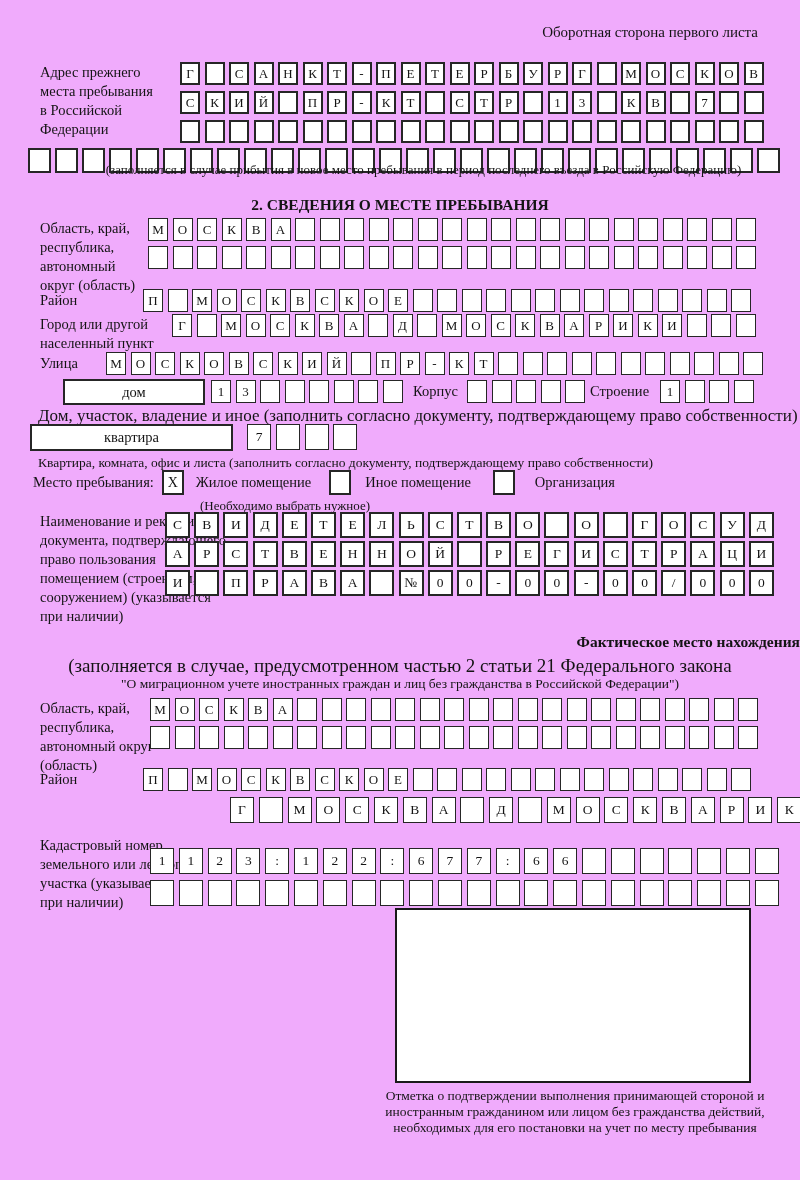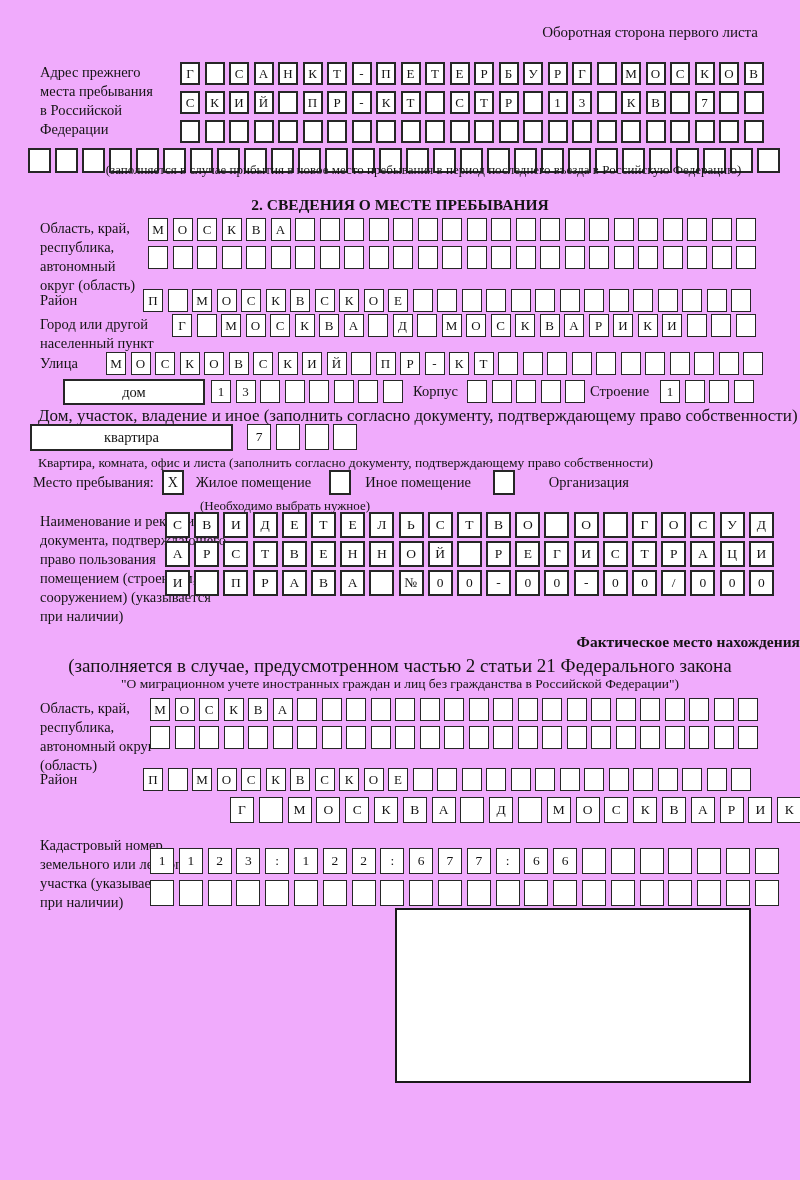"Организация" span { margin-left: 34px -> 20px }
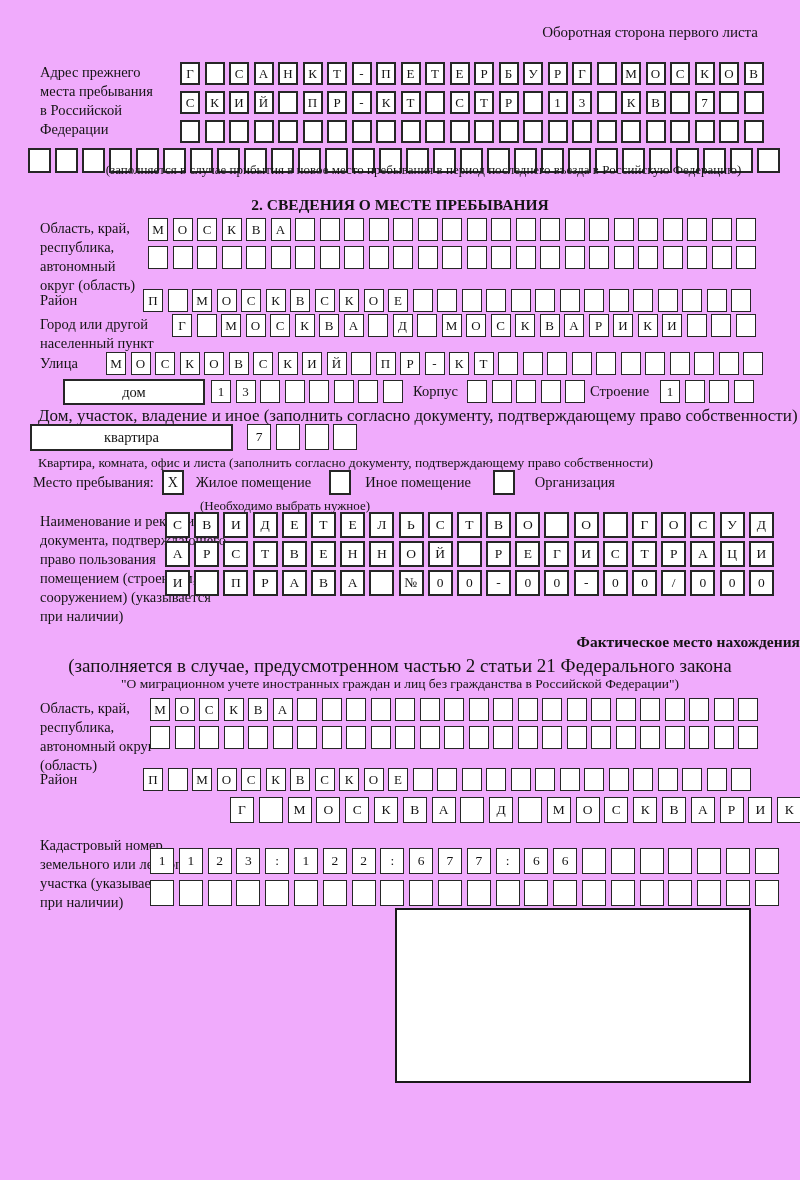"Отметка о подтверждении выполнения" div.abs { html: none -> <div>Отметка о подтверждении выполнения принимающей стороной и иностранным гражданином или лицом без гражданства действий, необходимых для его постановки на учет по месту пребывания</div> }
